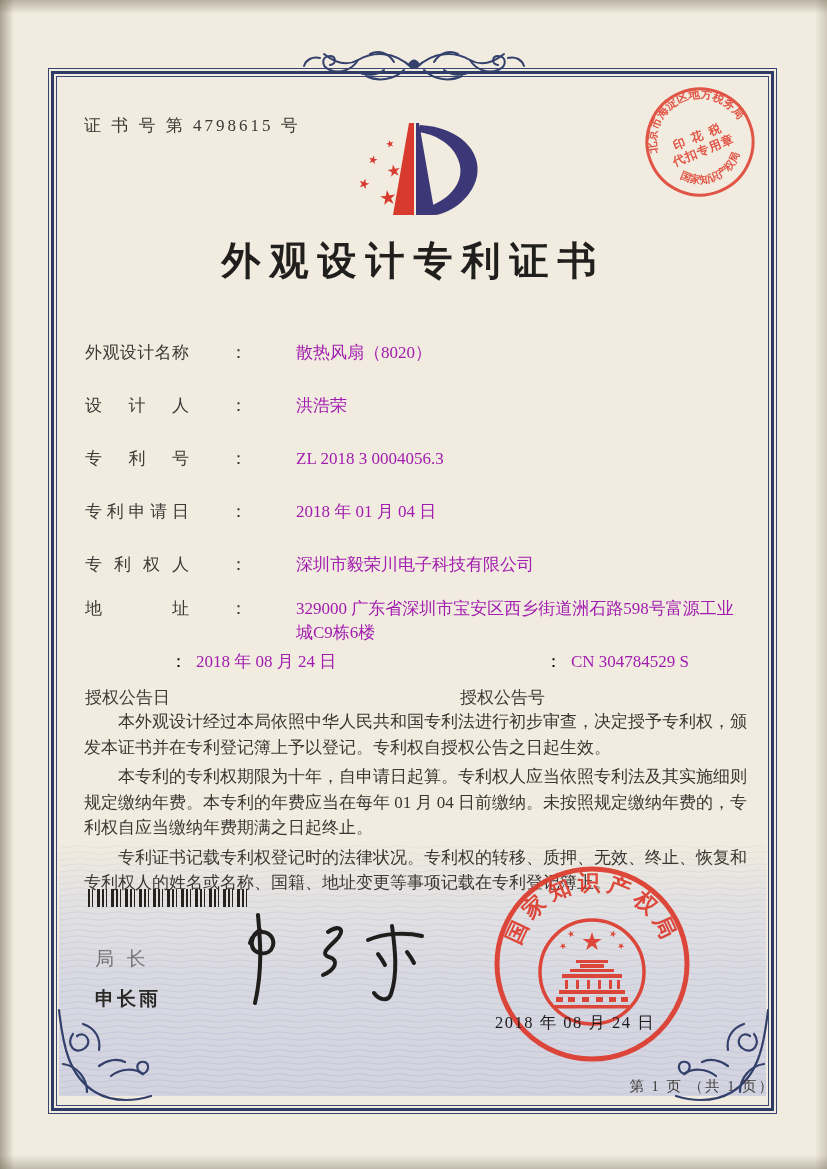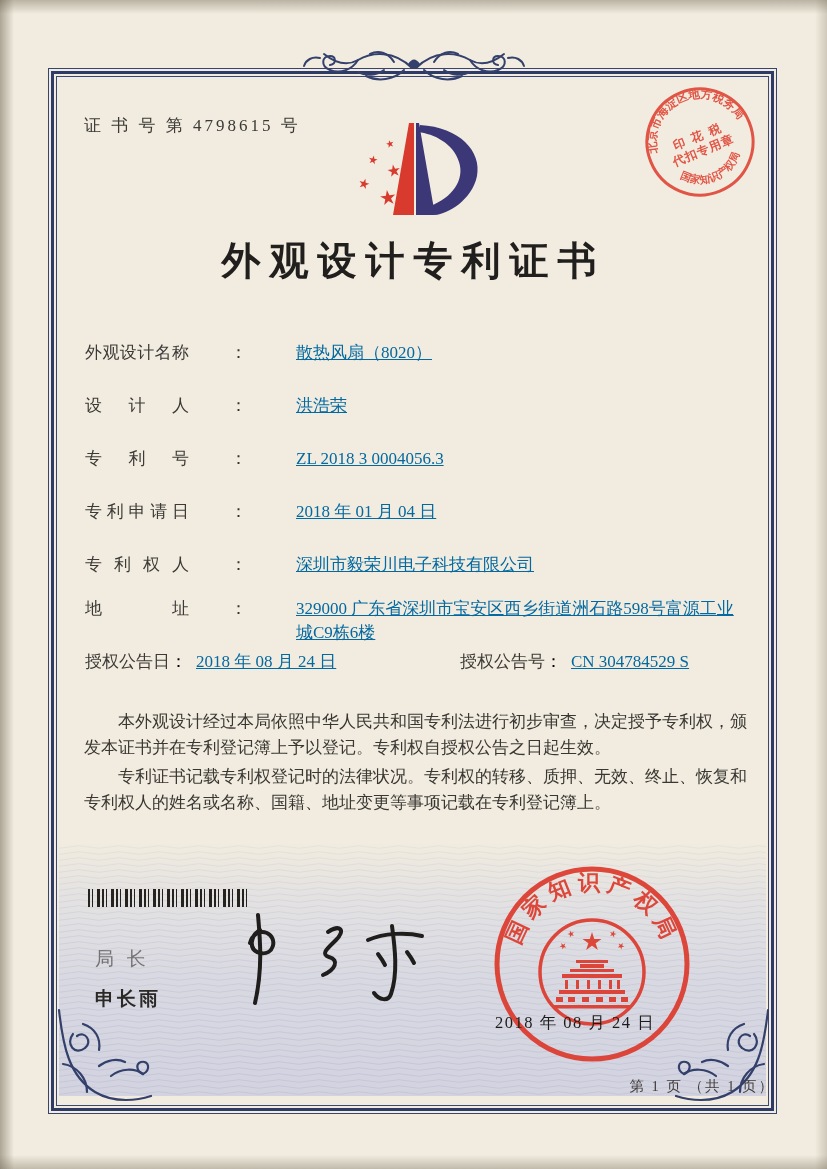"散热风扇（8020）" .fvalue { color: #0369a1 -> #a21caf; text-decoration: underline -> none }
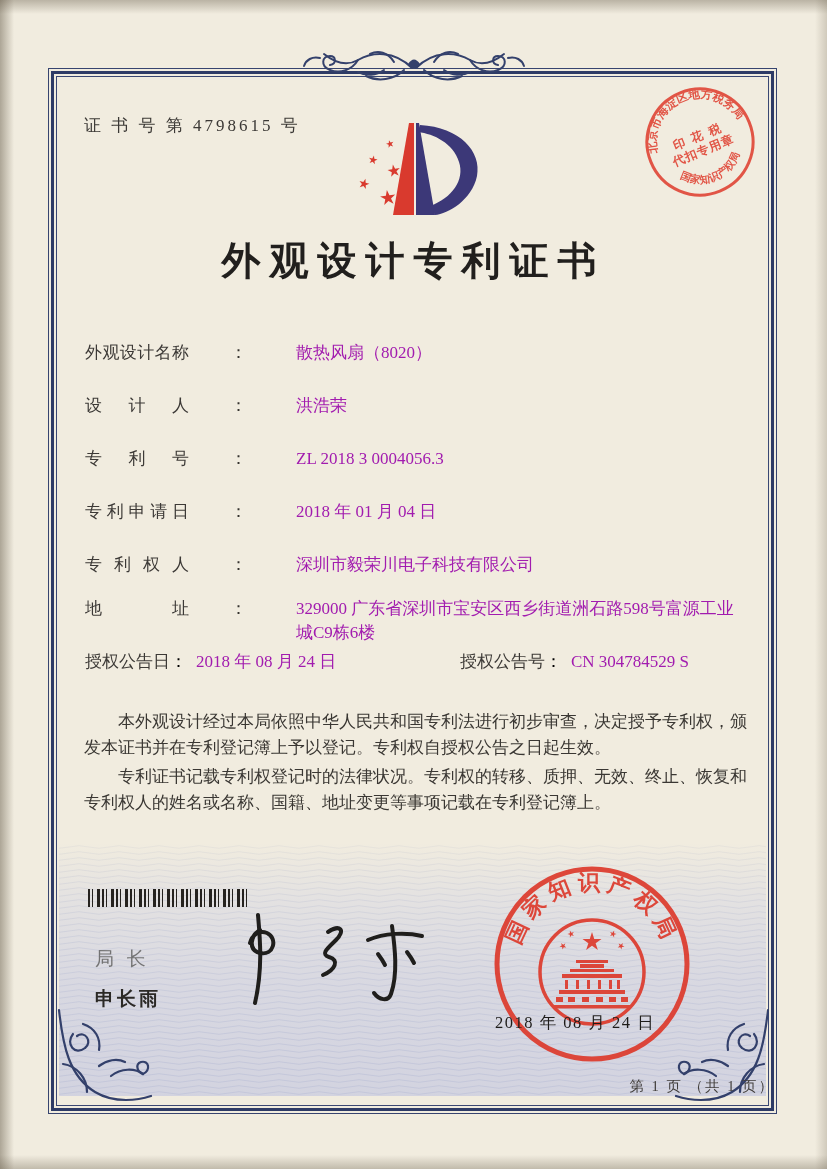"授权公告日" .glabel { margin-top: none -> 36px }
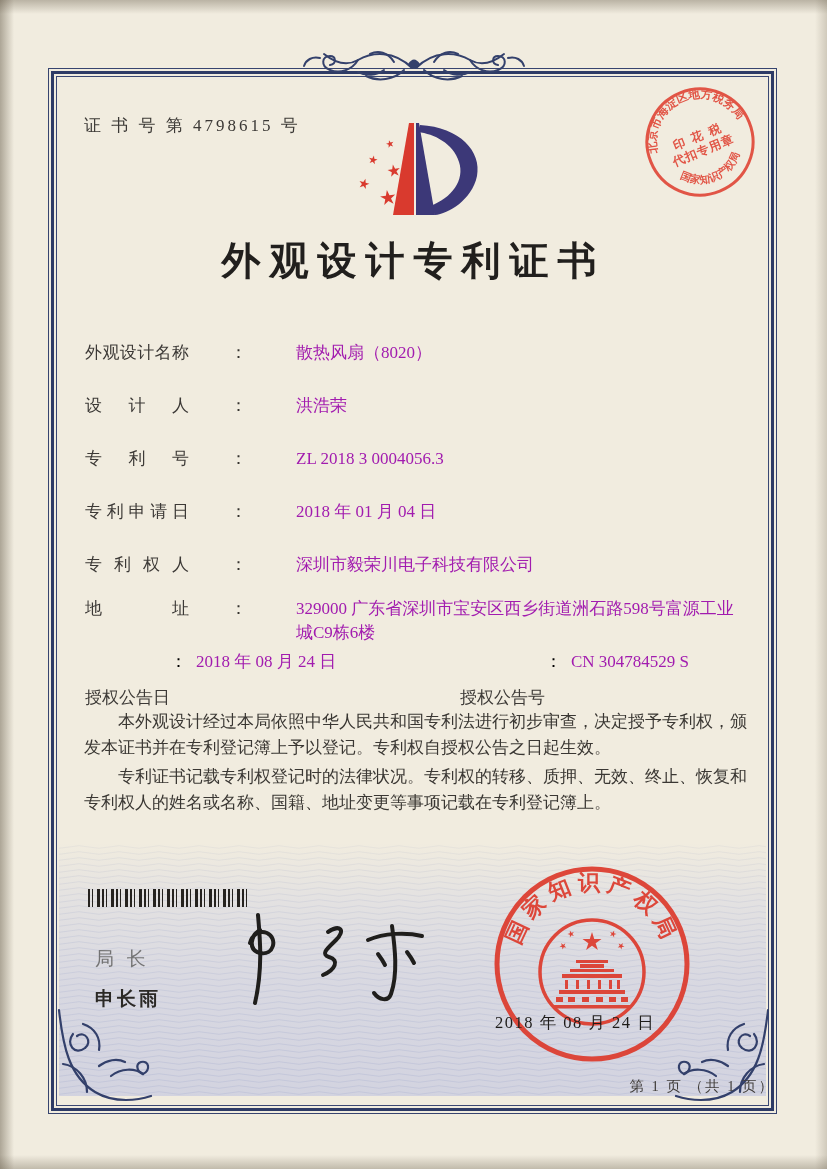"本专利的专利权期限为十年，自申请日起算。专利权人应当依照专利法及其实施细则规定缴" p { html: none -> <p>本专利的专利权期限为十年，自申请日起算。专利权人应当依照专利法及其实施细则规定缴纳年费。本专利的年费应当在每年 01 月 04 日前缴纳。未按照规定缴纳年费的，专利权自应当缴纳年费期满之日起终止。</p> }
